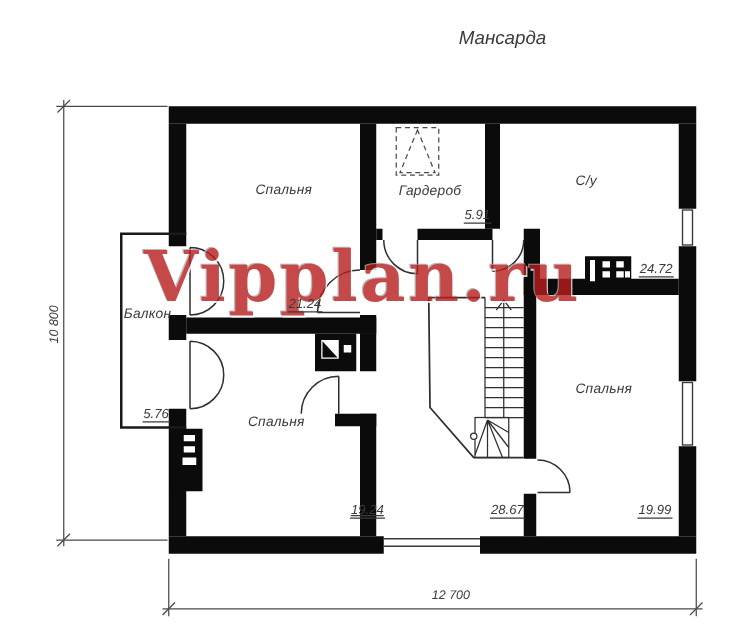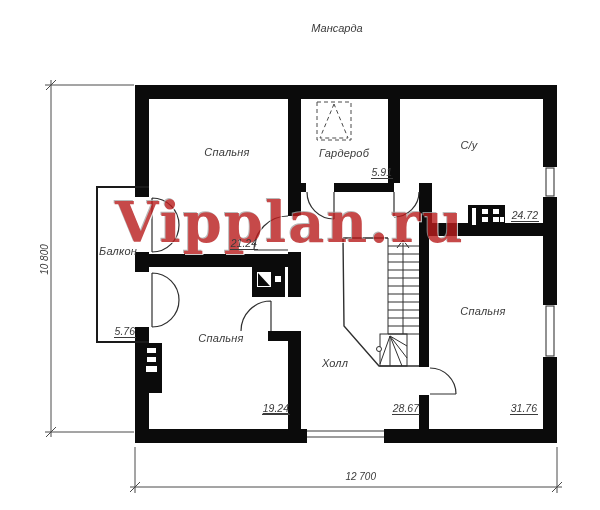"Мансарда" .title { font-size: 11px -> 15px; text-align: center -> right }
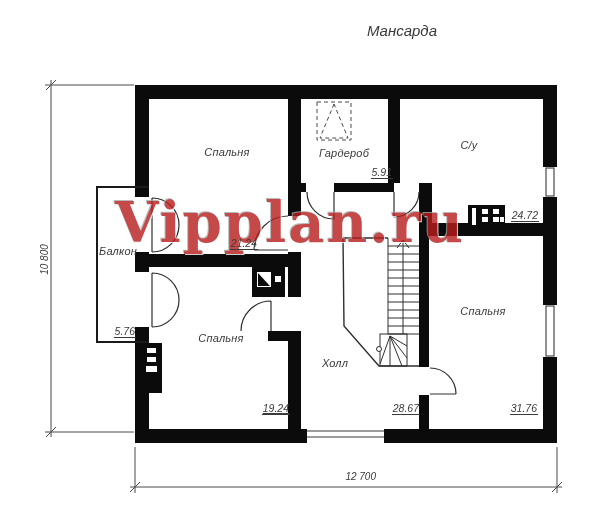"Холл" div.lbl { html: <div>Холл</div> -> none }
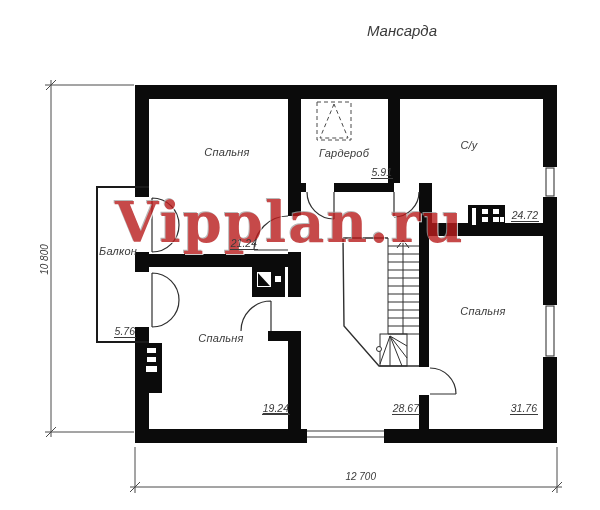"19.24" div.lbl { right: 310px -> 292px }
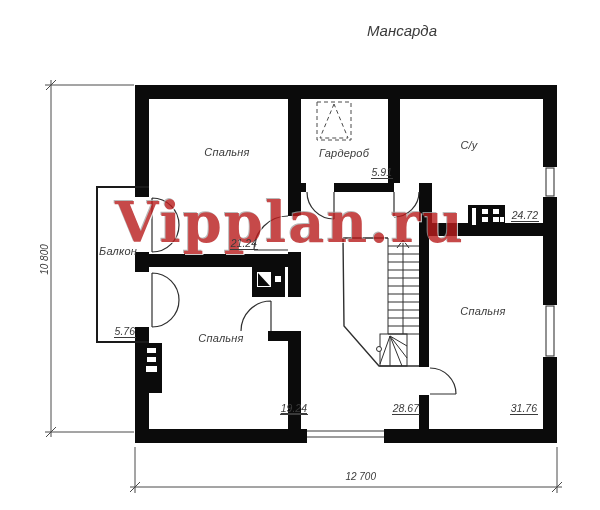"31.76" span { text: 31.76 -> 19.99 }
